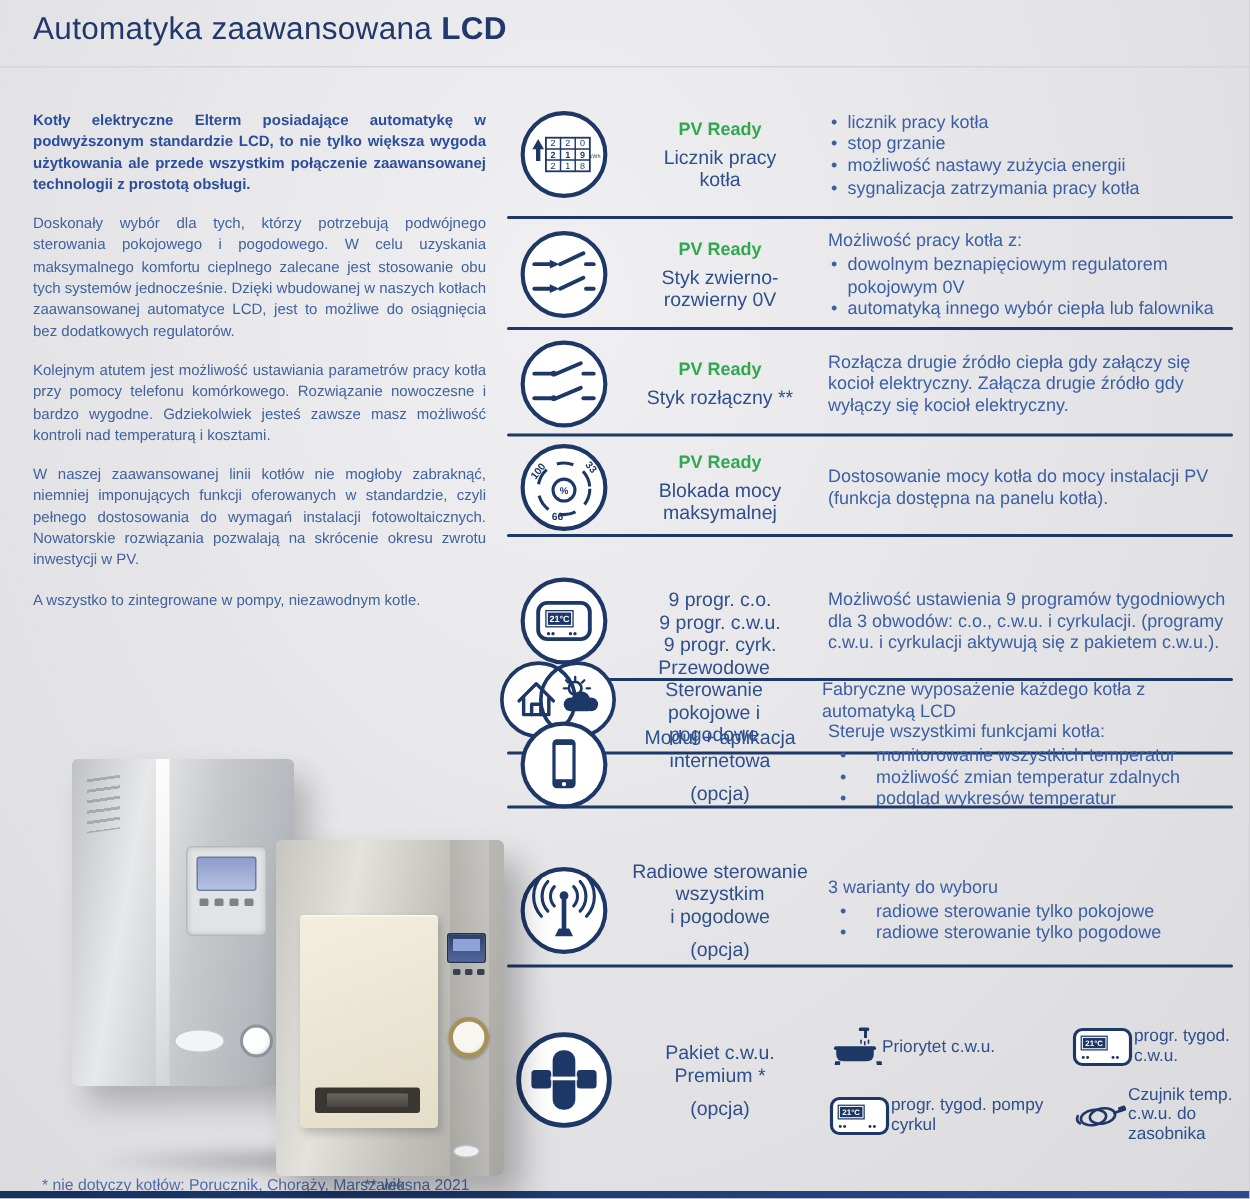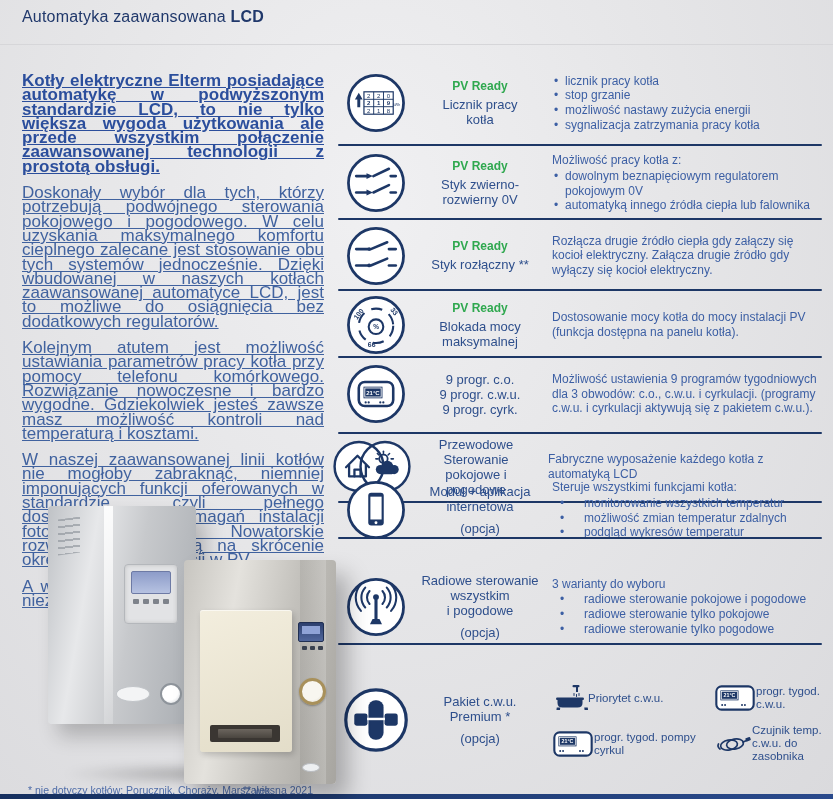"Automatyka zaawansowana LCD" .title { font-size: 16px -> 21px }
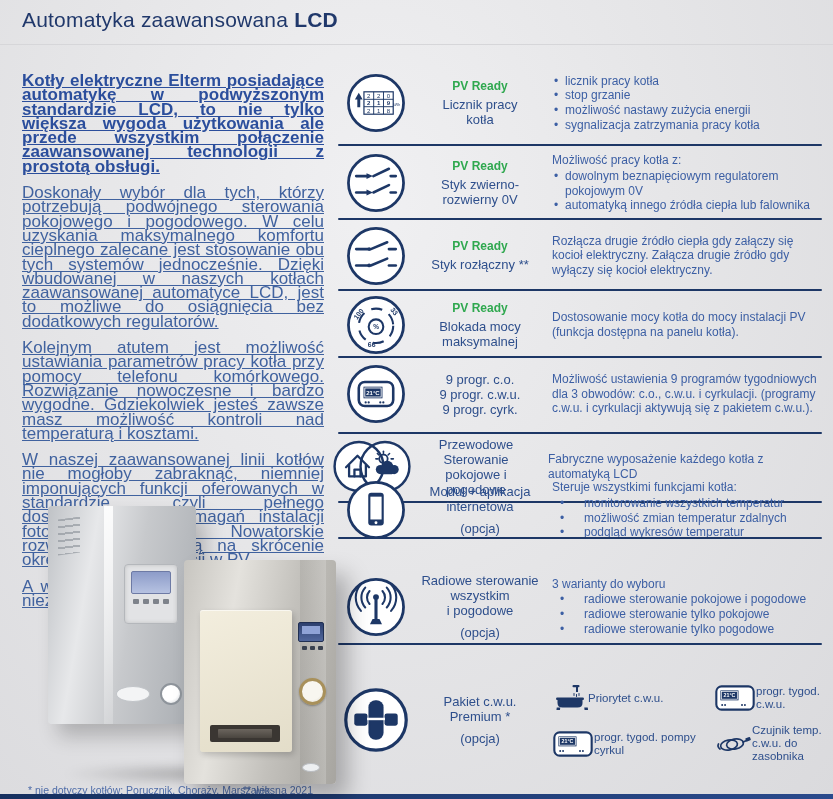"Kotły elektryczne Elterm posiadające" .intro p { font-size: 17px -> 10px; text-decoration: underline -> none }
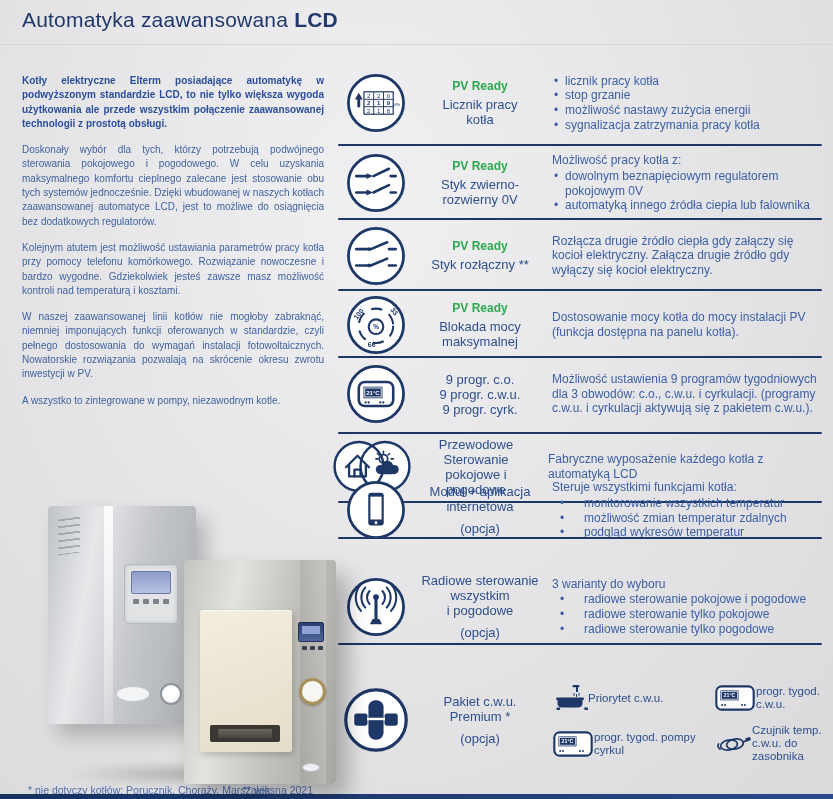"automatyką innego źródła ciepła lub" li { text: źródła -> wybór }
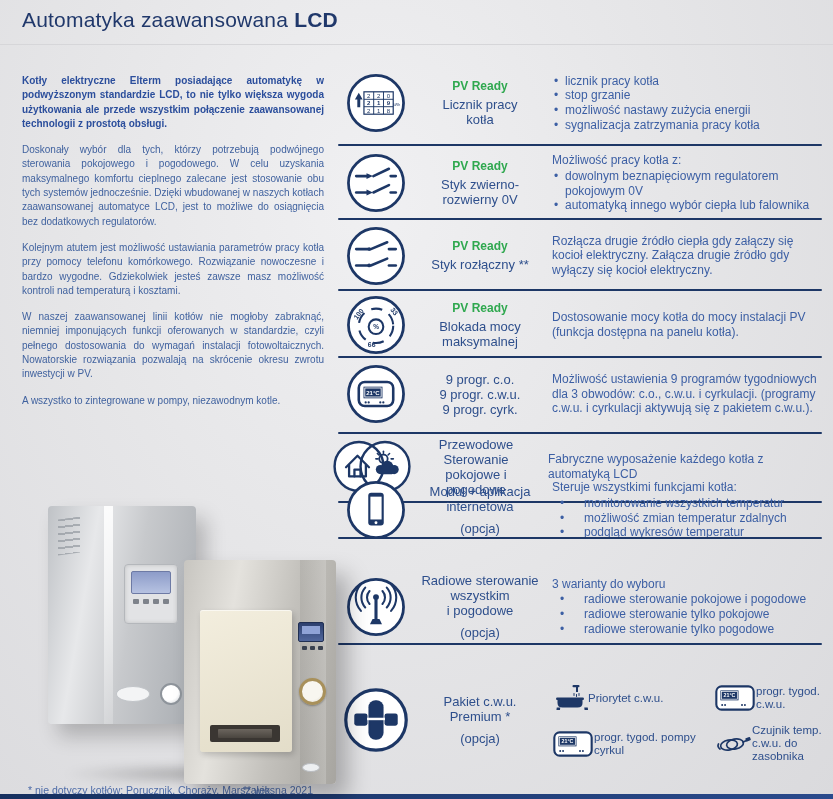"9 progr. c.o." div.frow { top: 354px -> 374px }
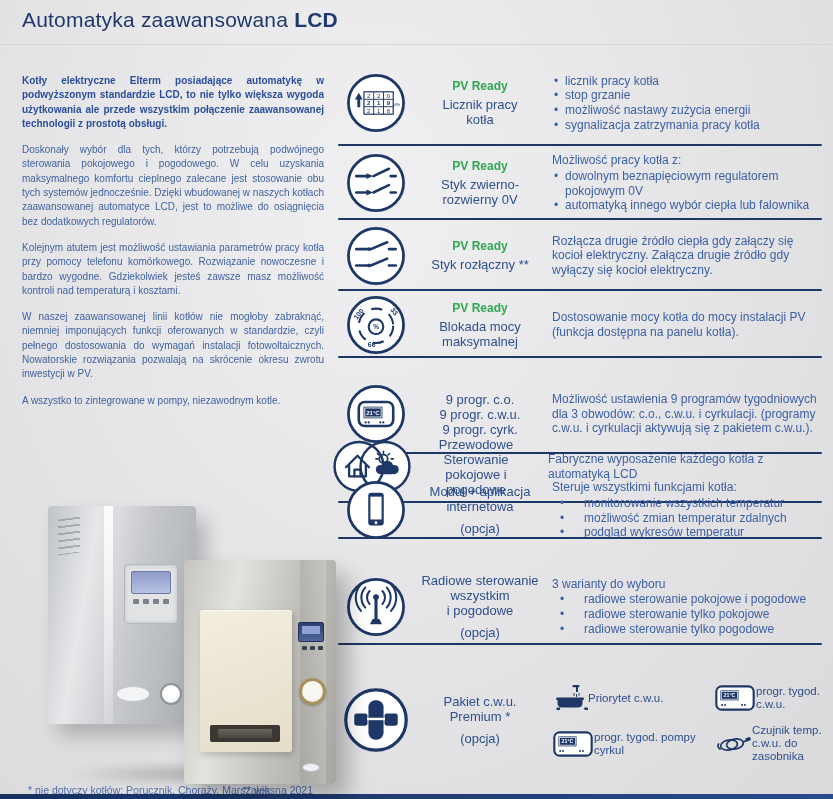"radiowe sterowanie pokojowe i pogodowe" li { html: <li>radiowe sterowanie pokojowe i pogodowe</li> -> none }
